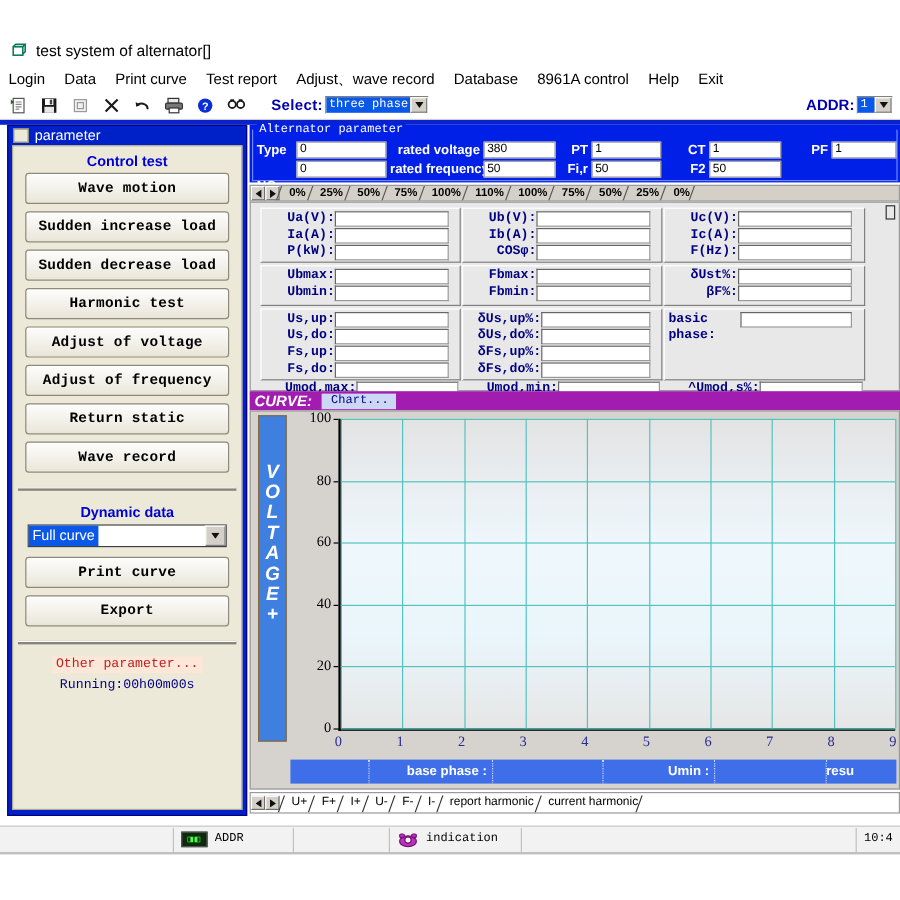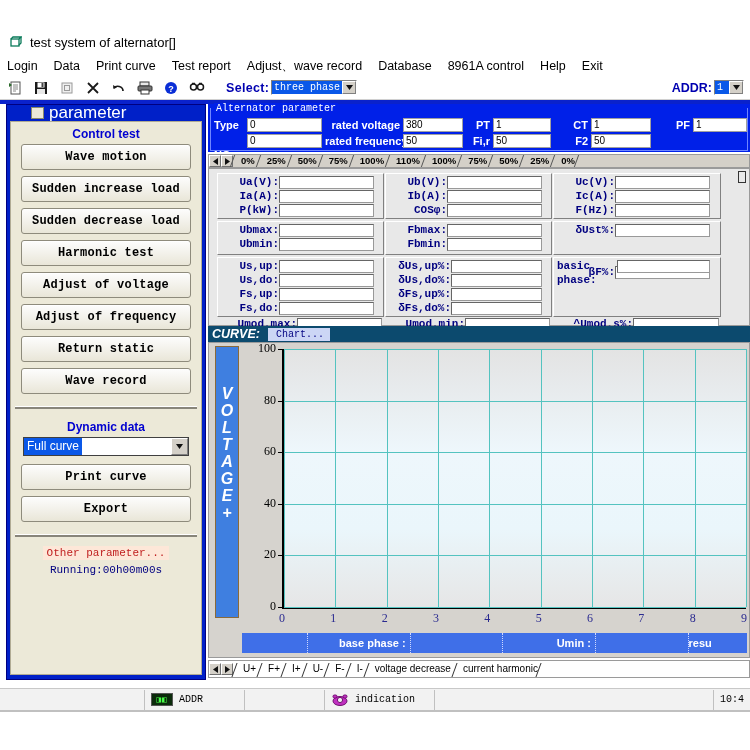"parameter" .lp-title { font-size: 17px -> 12px; margin-left: 20px -> none }
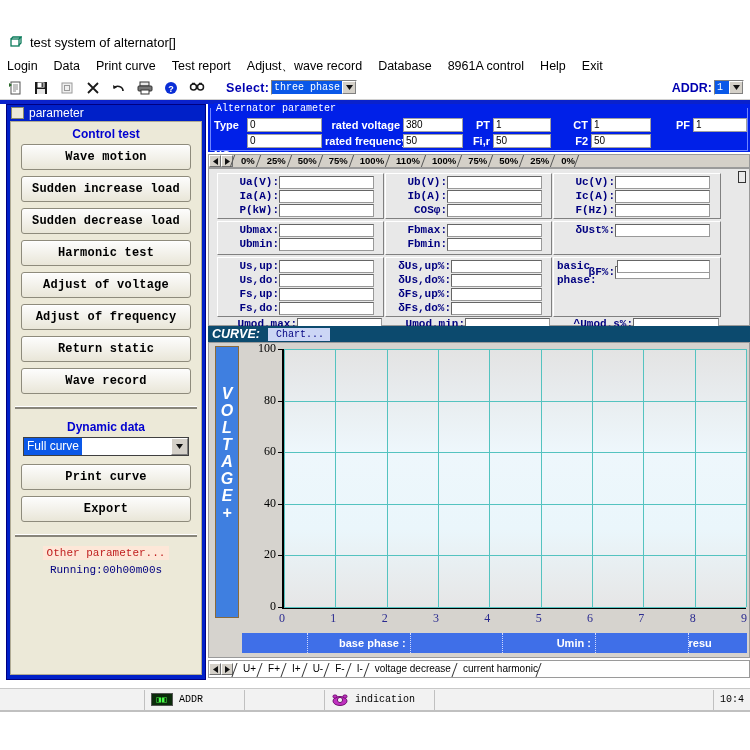"βF%:" div.mrow { margin-top: 28px -> none }
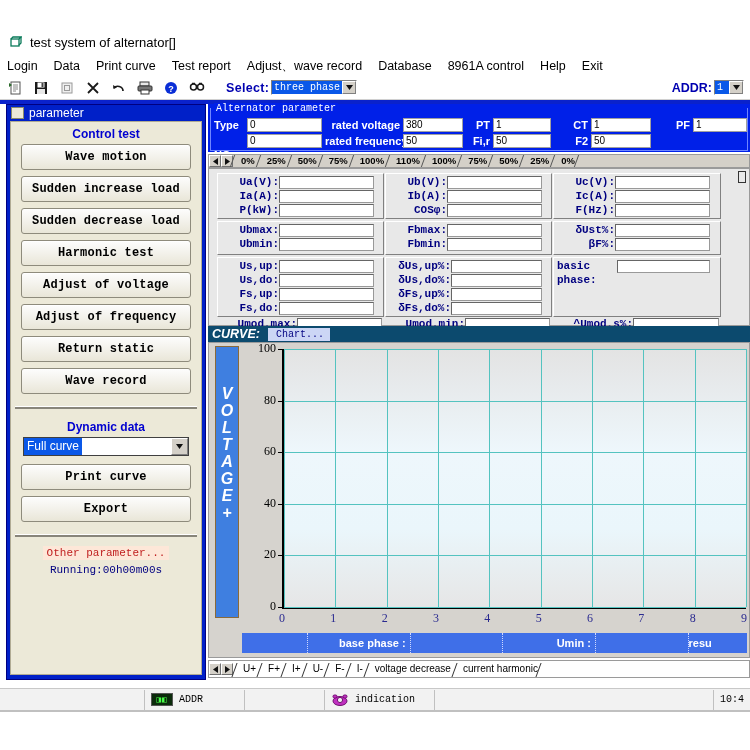"CURVE:" .curvehead { background: #0c4a6e -> #a21caf }
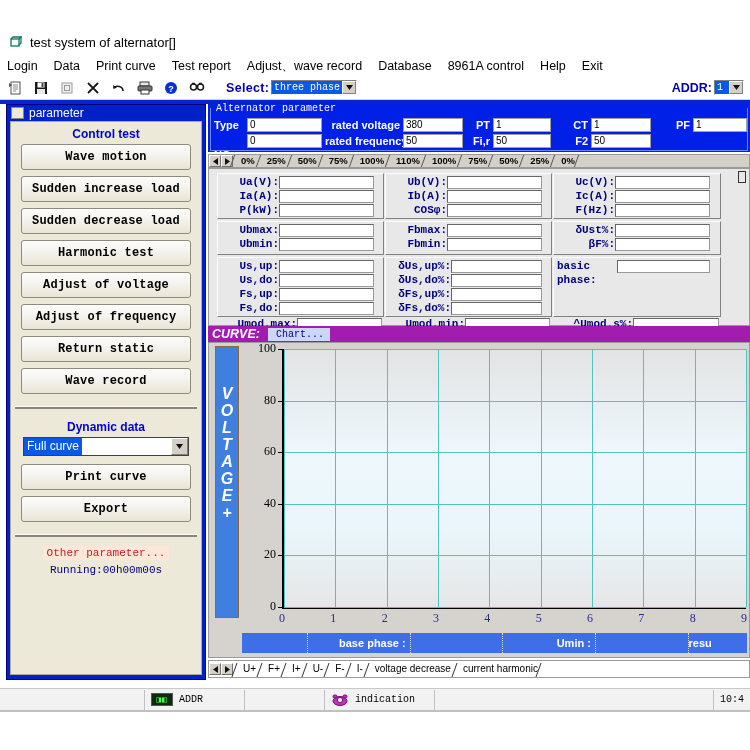"voltage decrease" span.bt { text: voltage decrease -> report harmonic }
